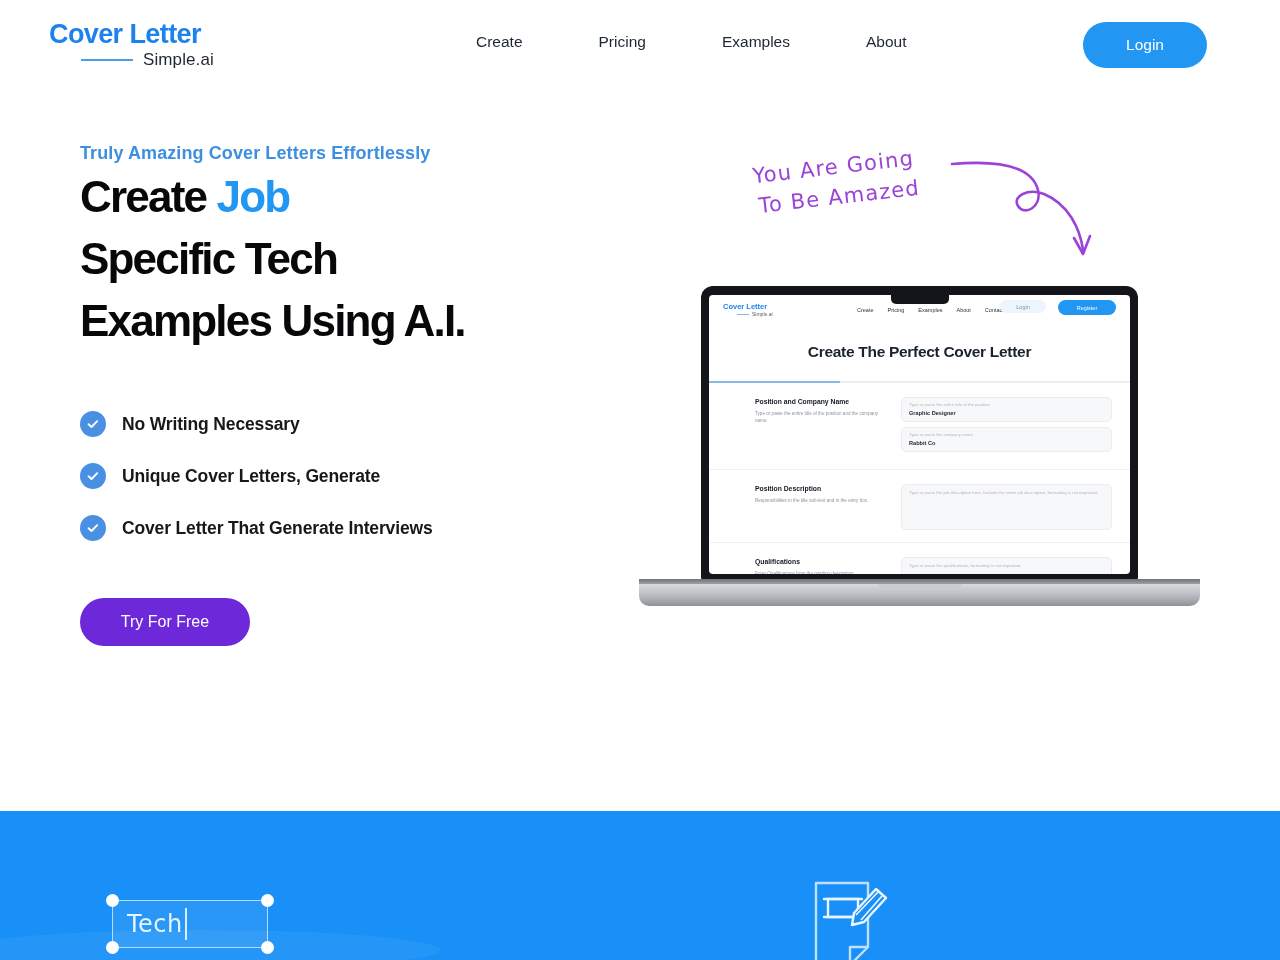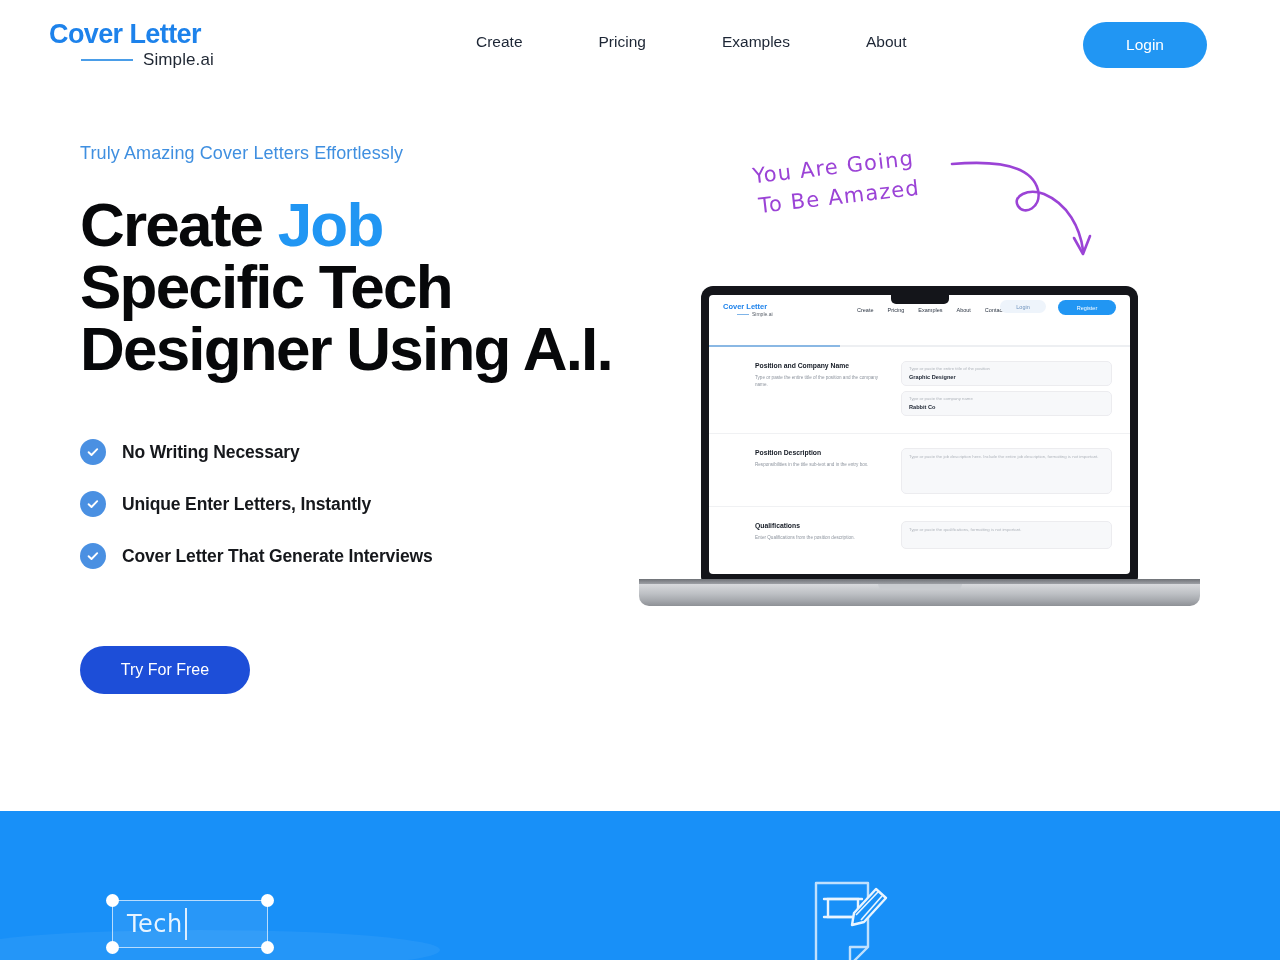"Truly Amazing Cover Letters Effortlessly" .eyebrow { font-weight: 400 -> 700 }
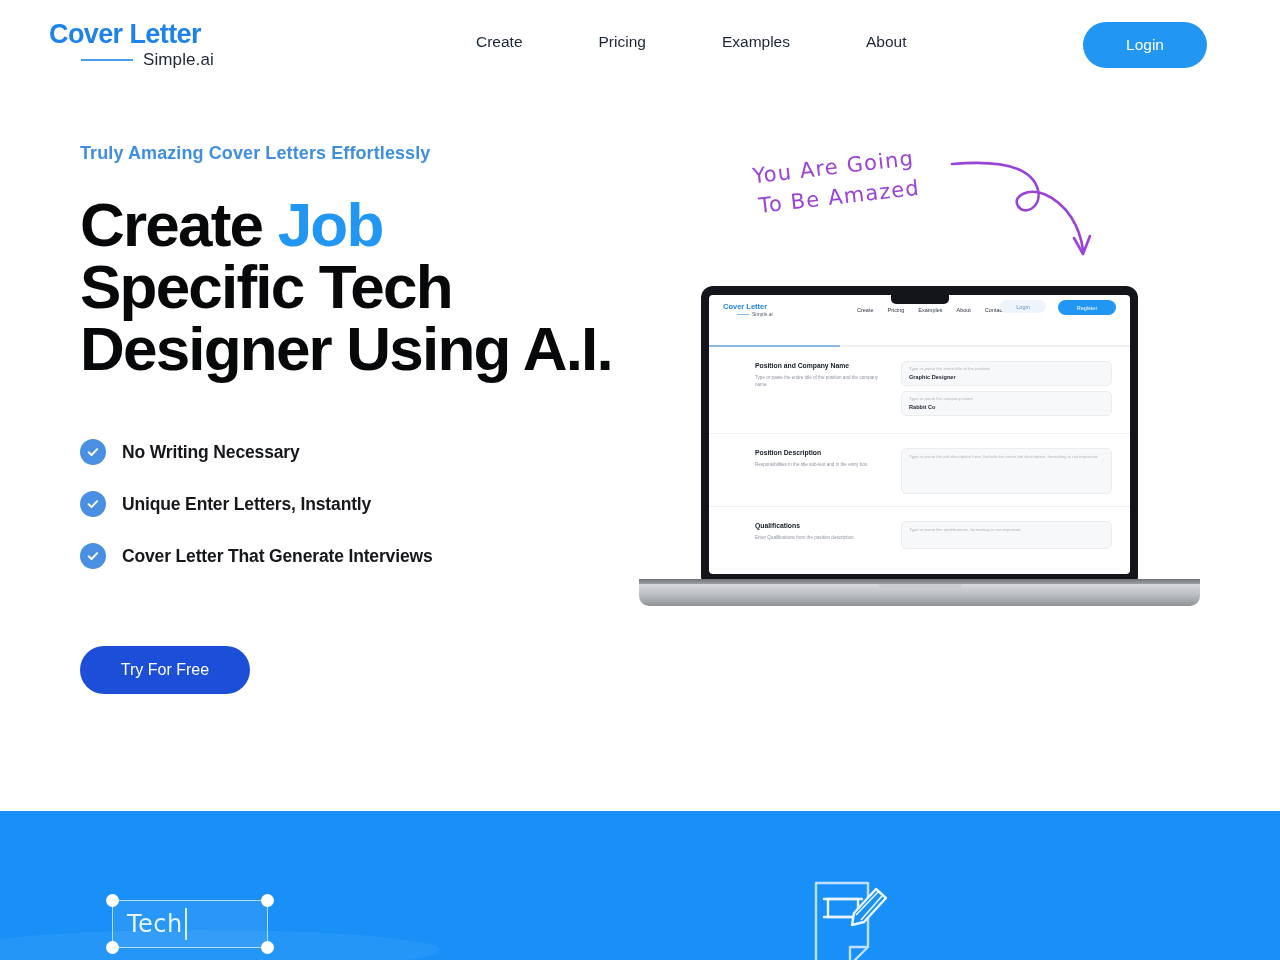"Create Job" .headline { font-size: 62px -> 44px; margin-top: 28px -> none }
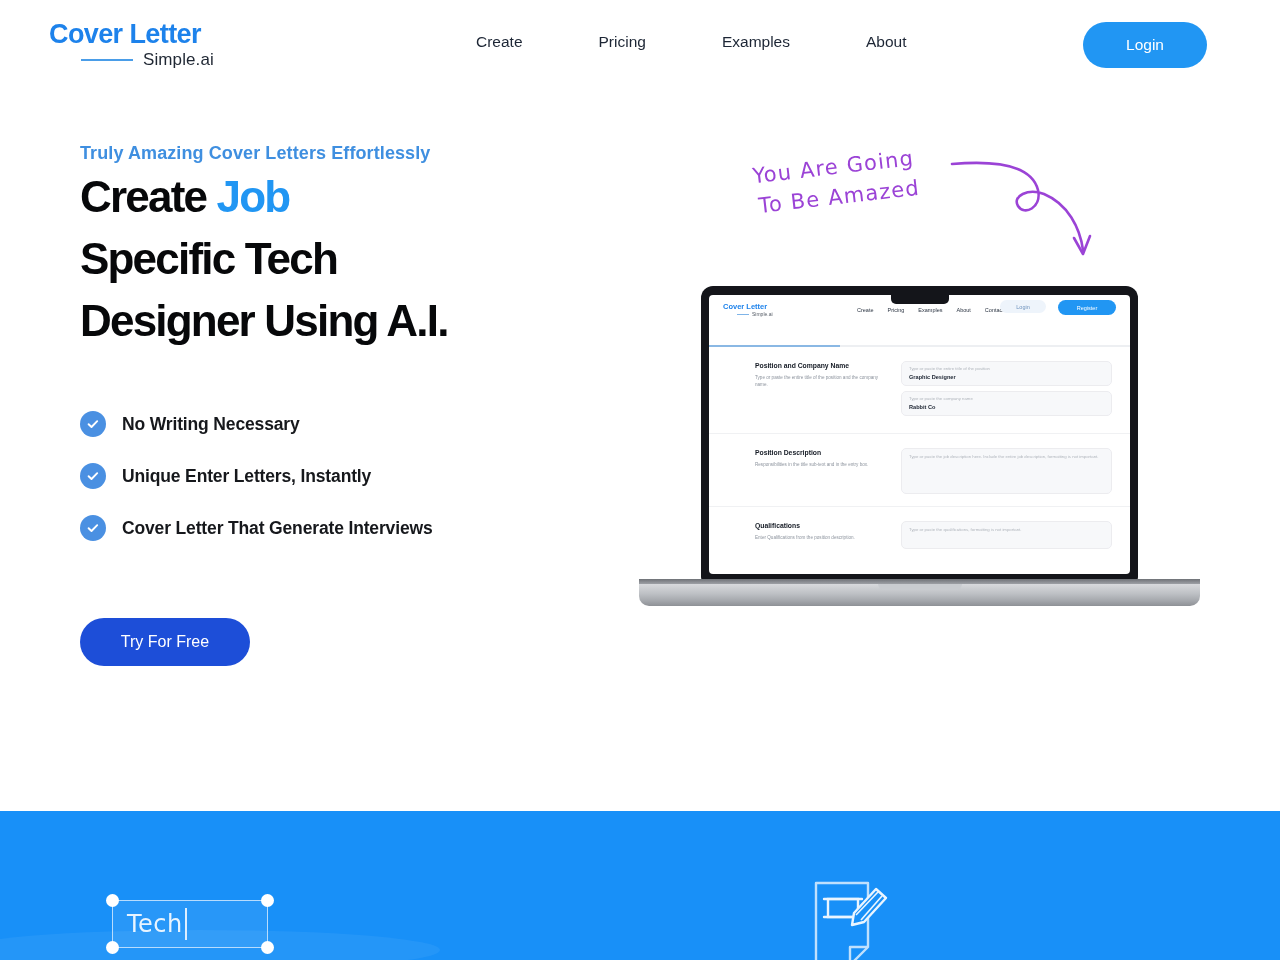"Designer Using A.I." span { text: Designer -> Examples }
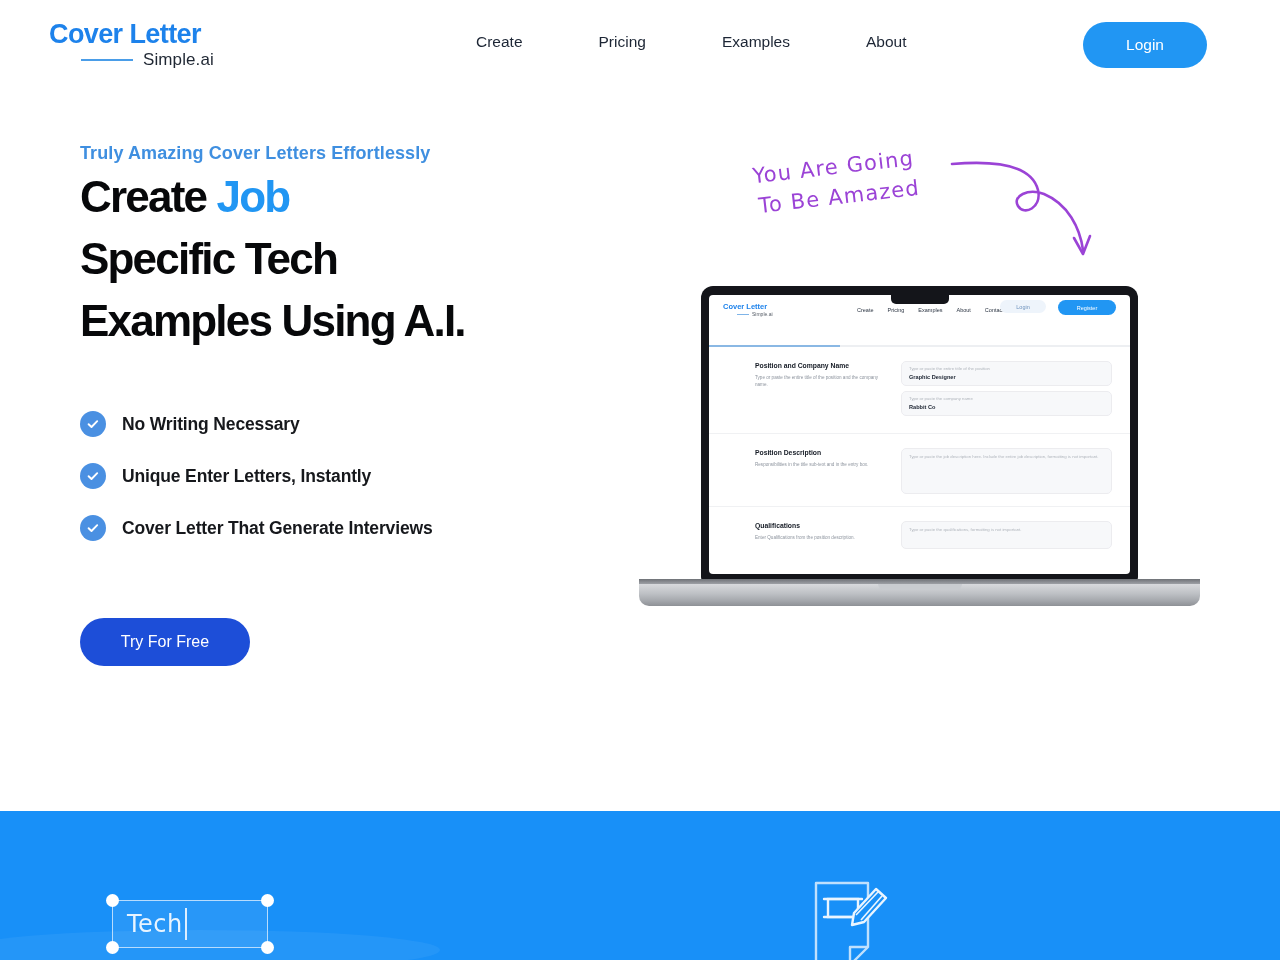"Create The Perfect Cover Letter" div.mini-title { html: none -> <div>Create The Perfect Cover Letter</div> }
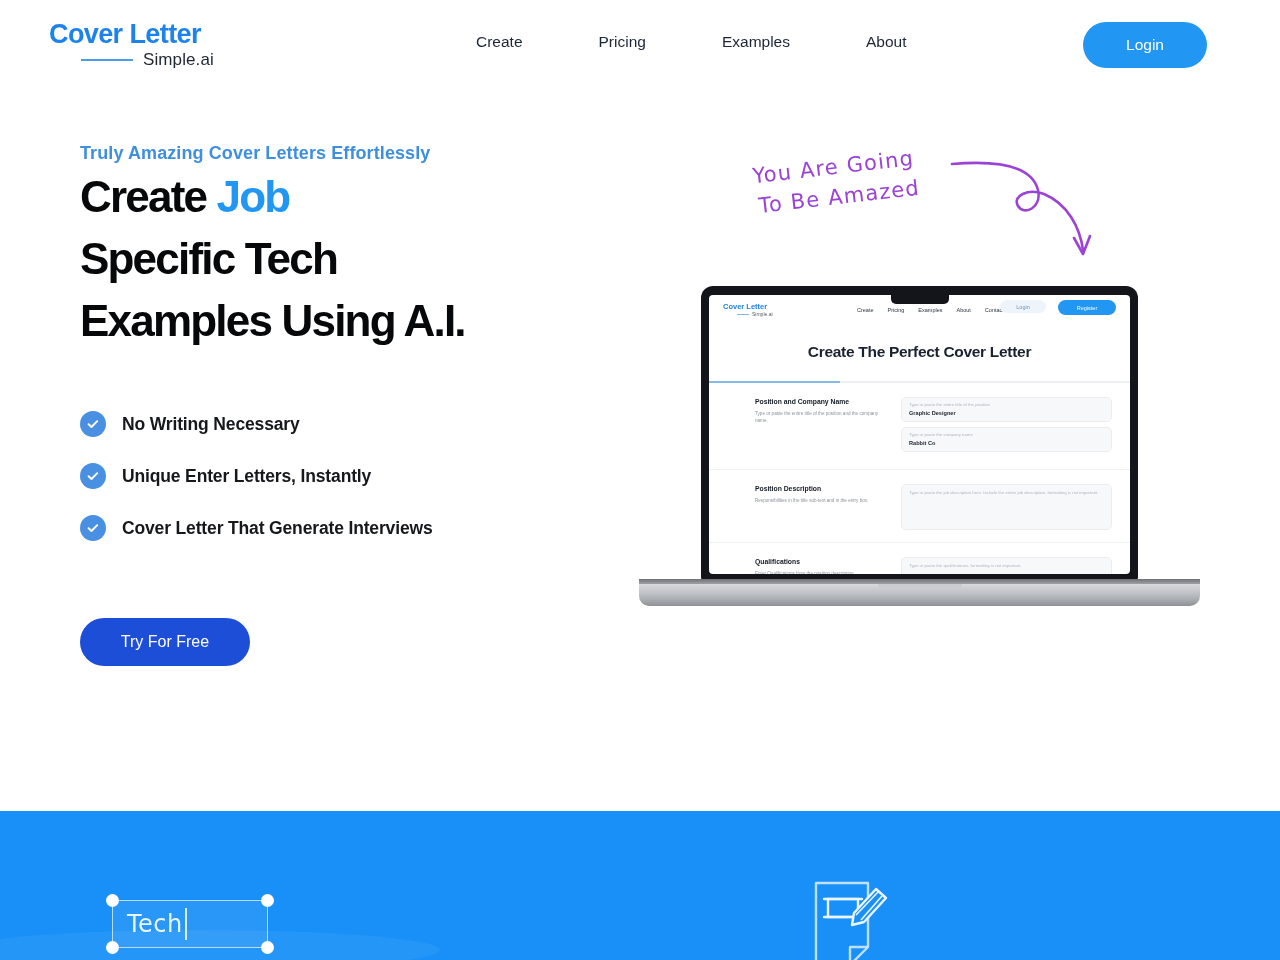"Unique Enter Letters, Instantly" span.bullet-label { text: Enter Letters, Instantly -> Cover Letters, Generate }
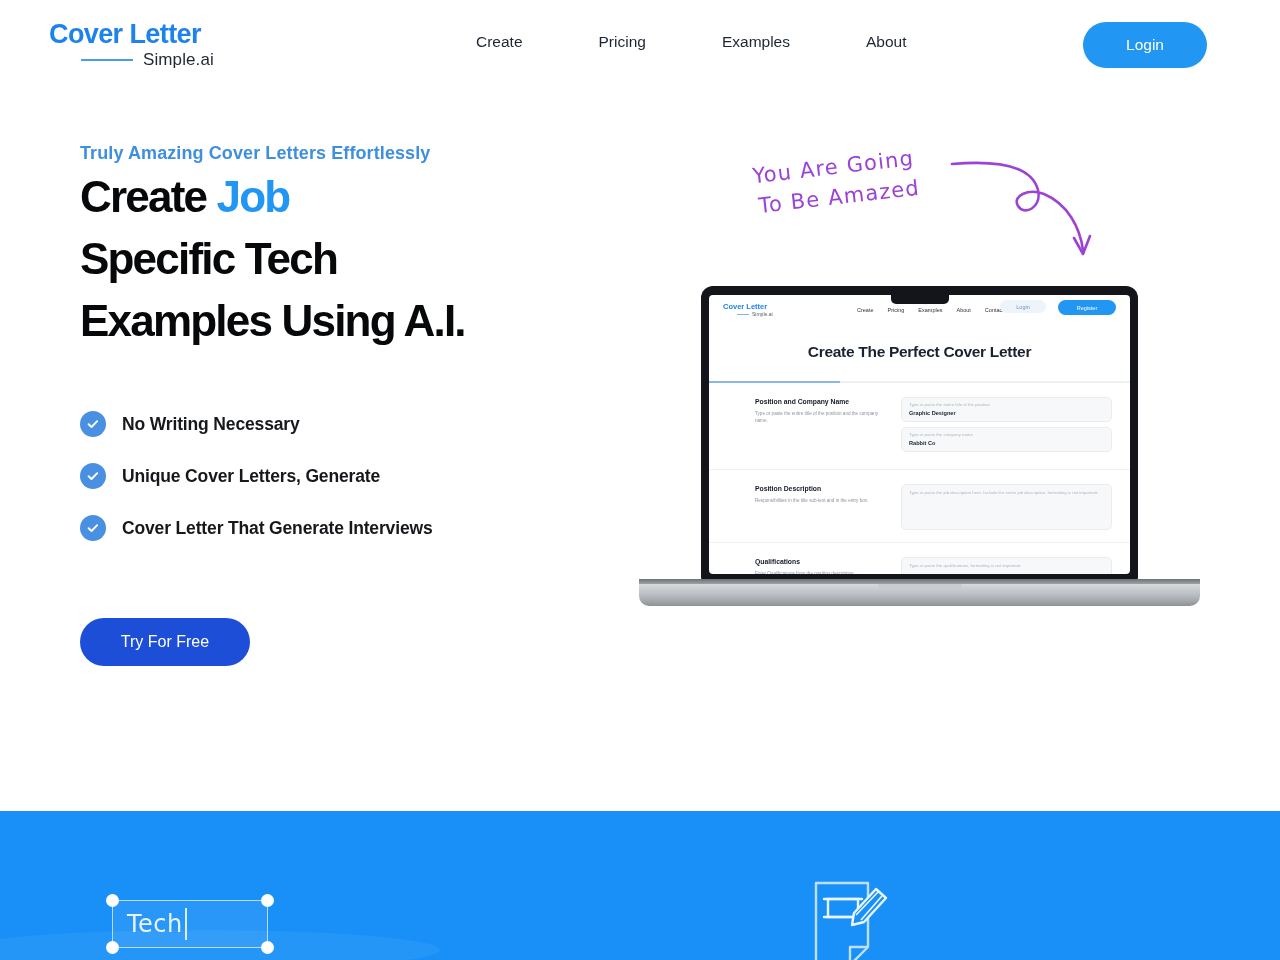"Try For Free" .cta { background: #1d4ed8 -> #6d28d9; margin-top: 64px -> 44px }
